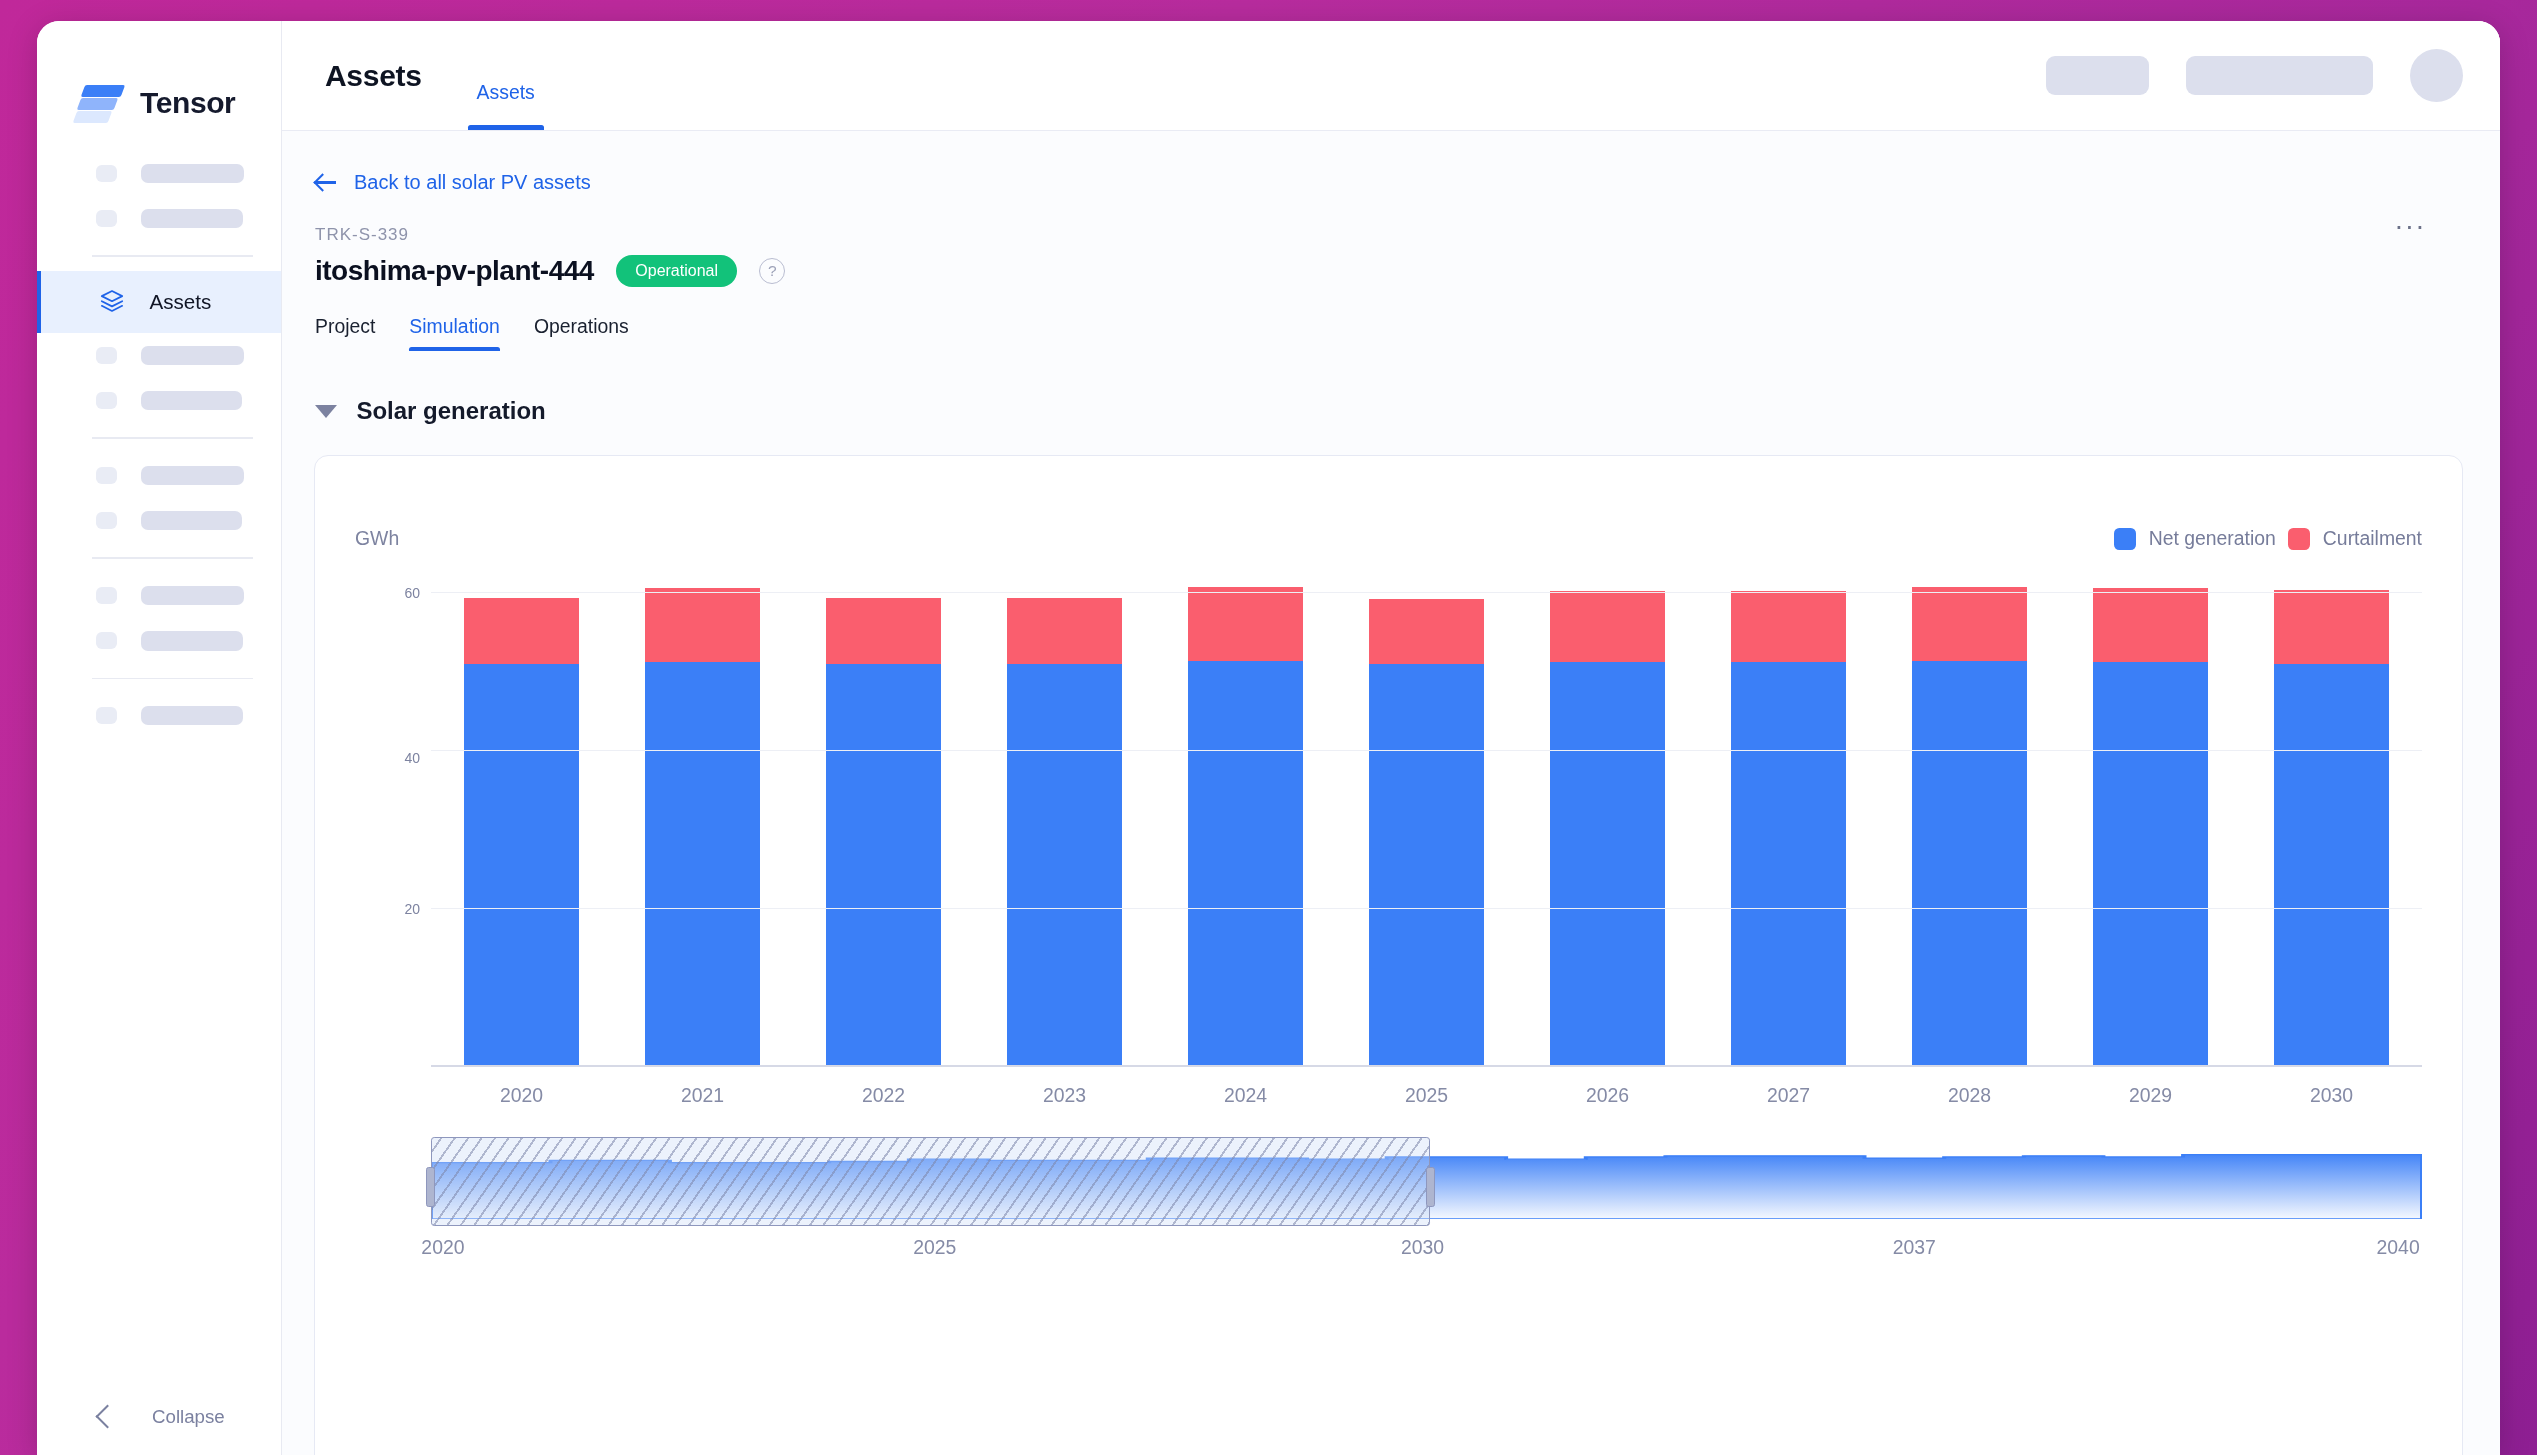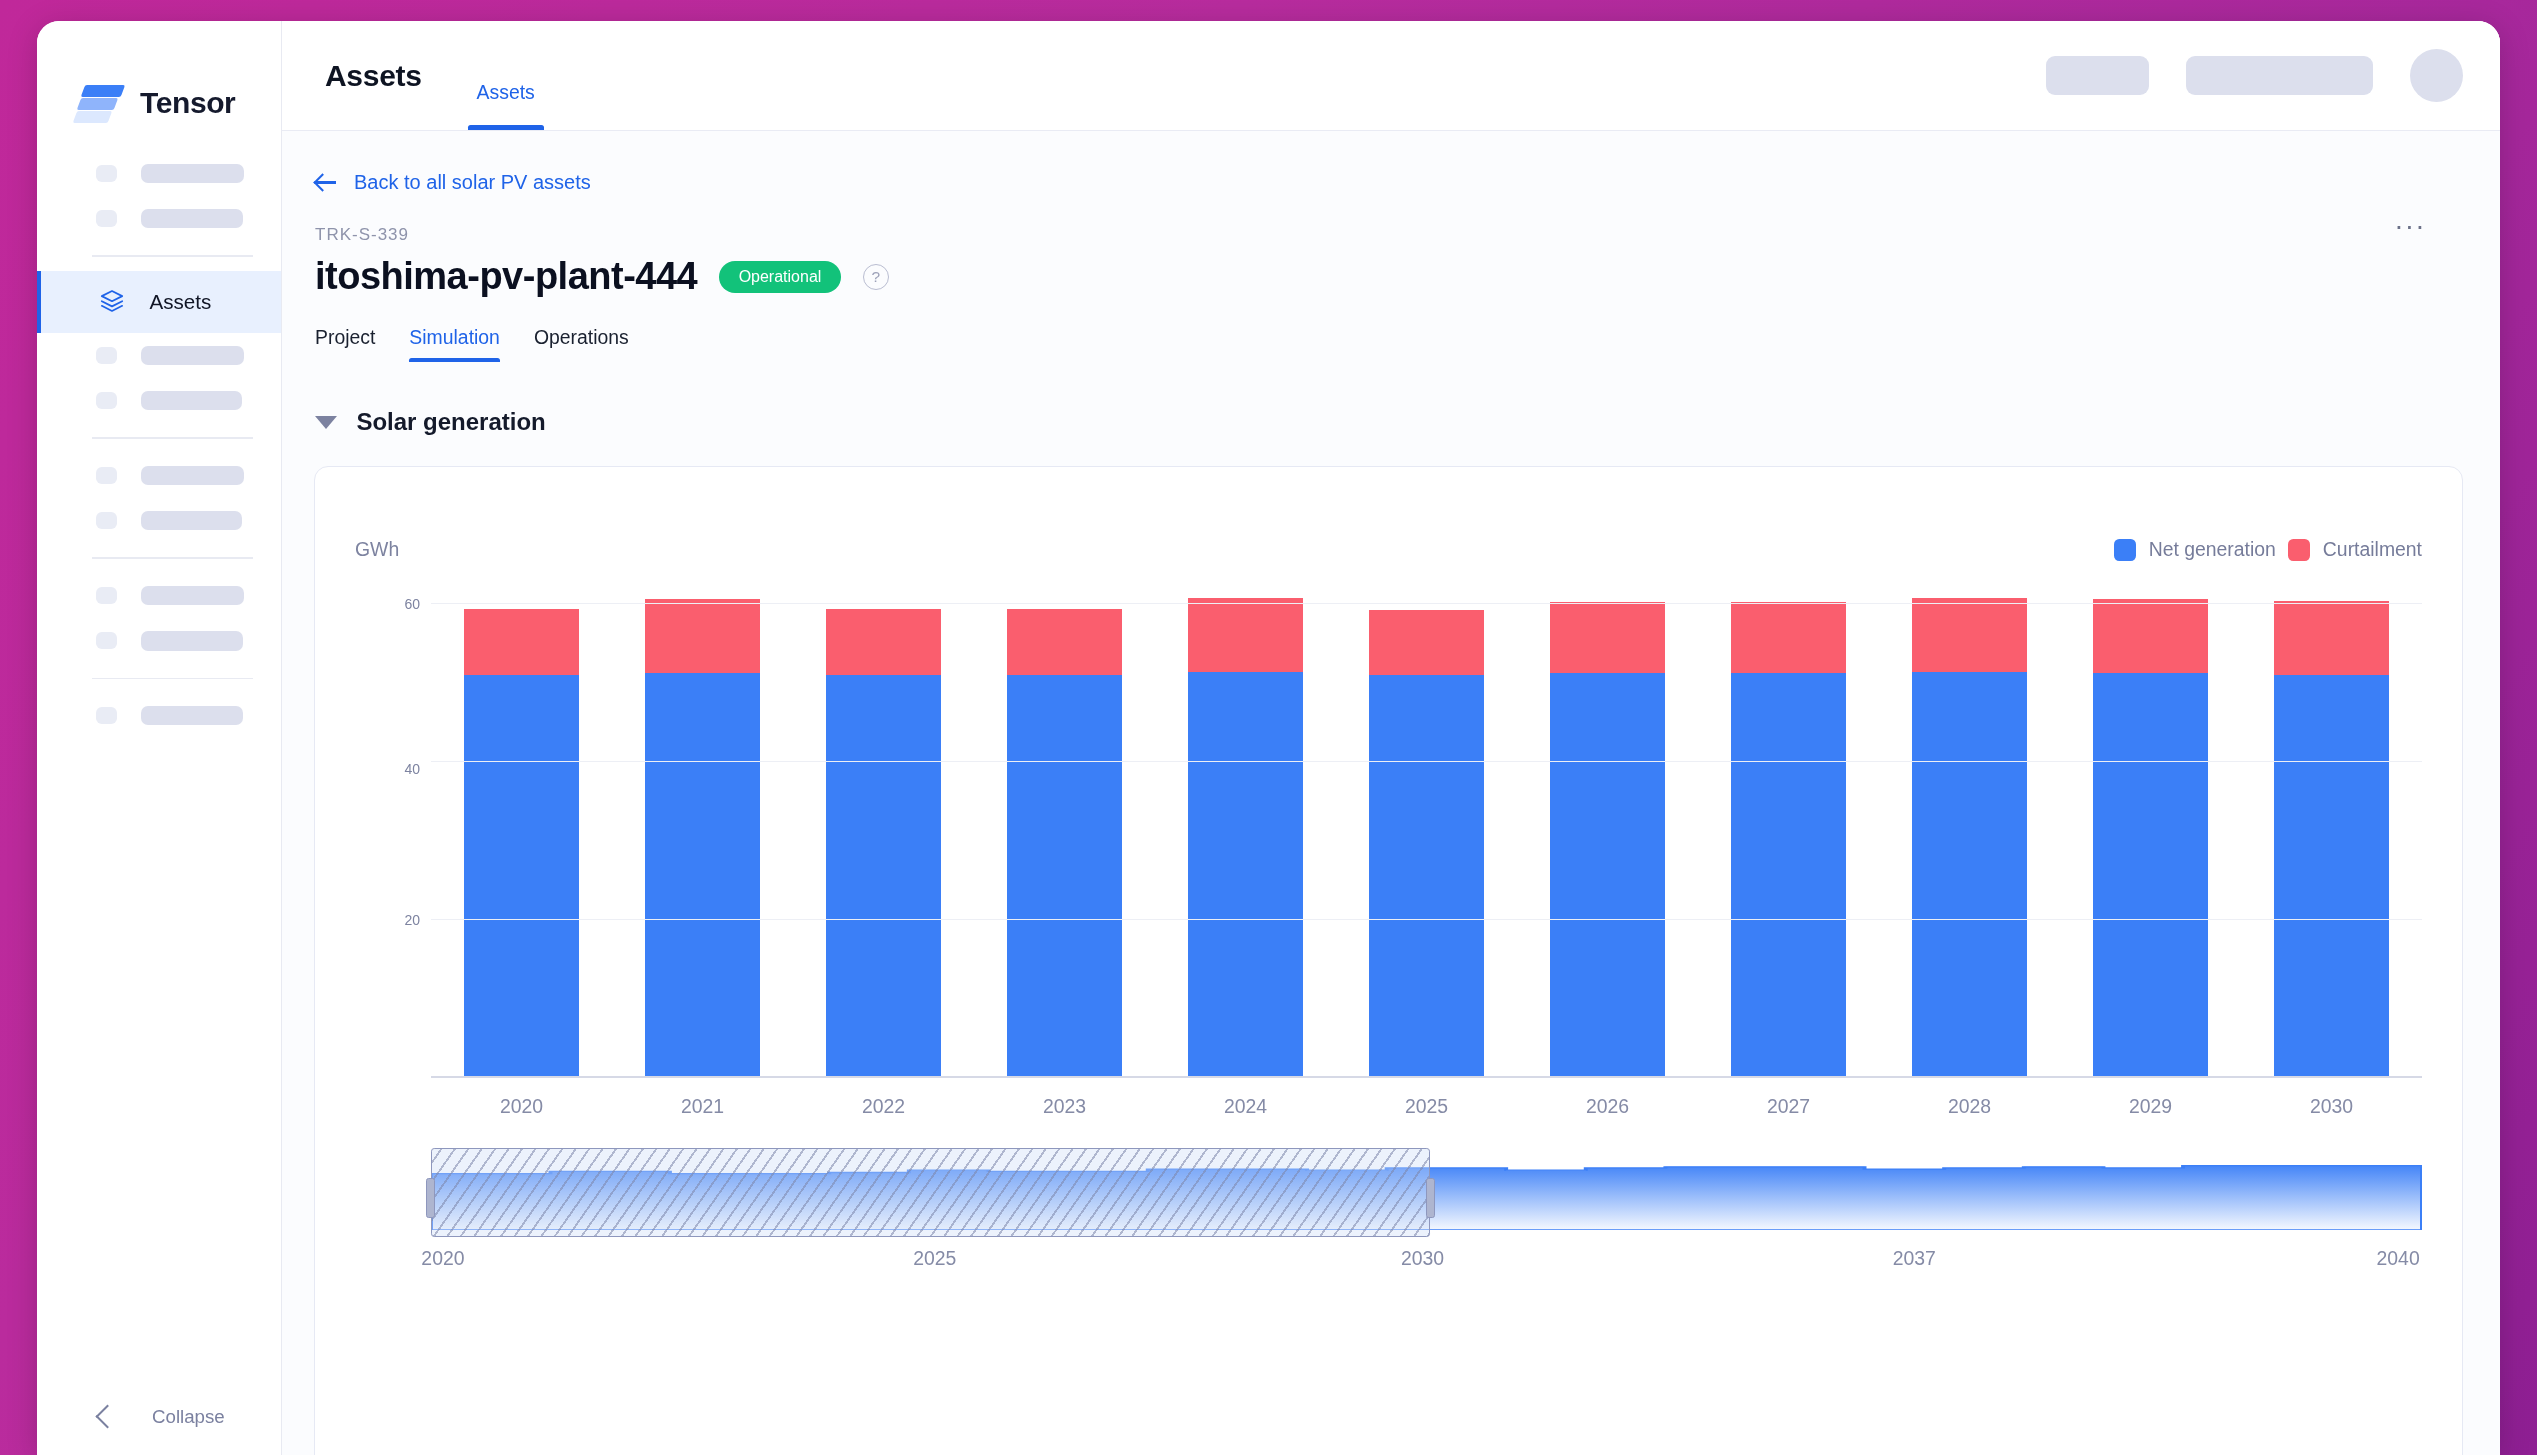"itoshima-pv-plant-444" .asset-name { font-size: 38px -> 28px }
